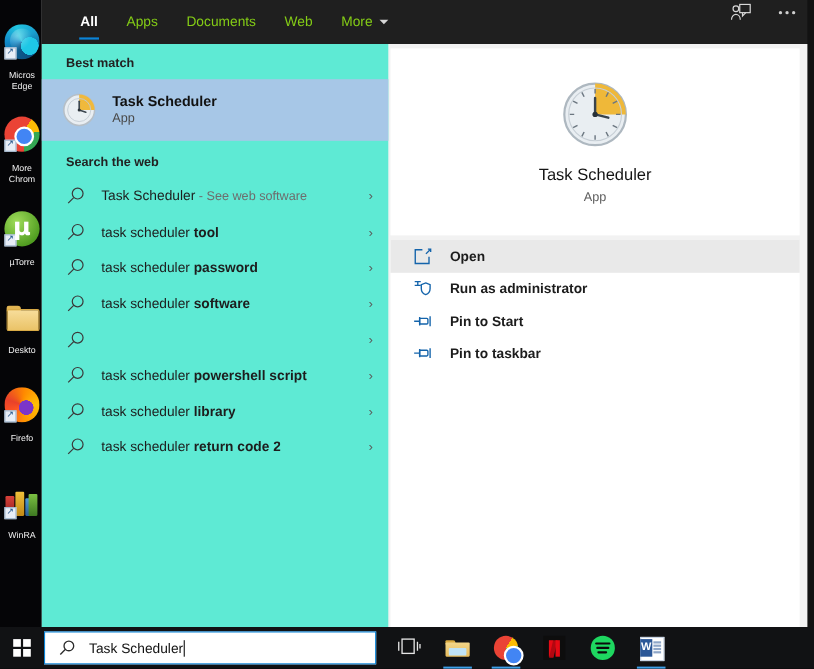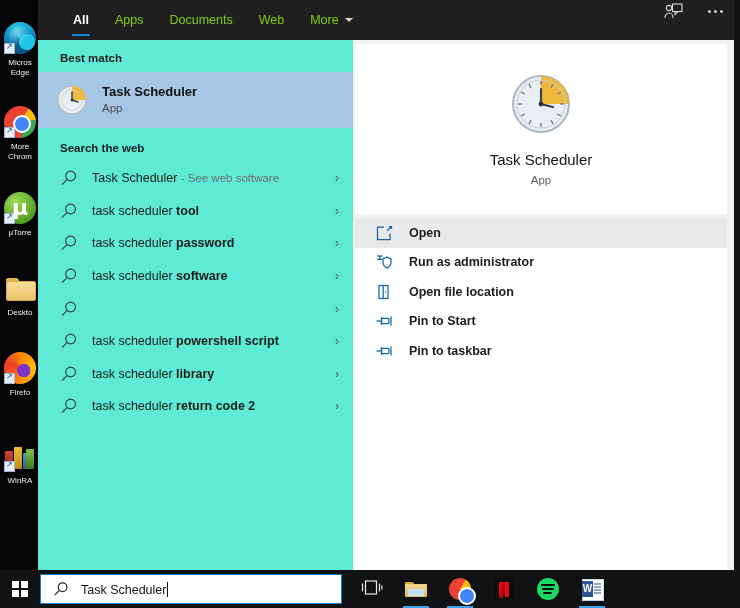"Micros" .desk-label { margin-top: 4px -> 10px }
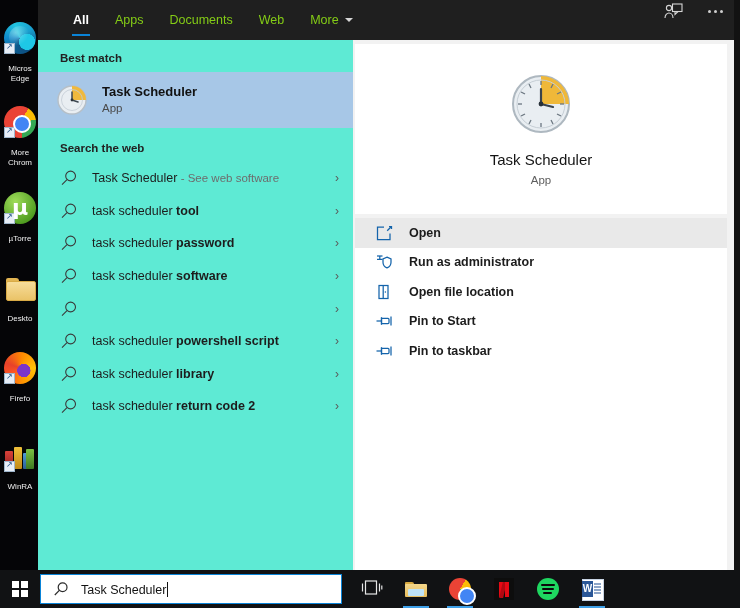"Open file location" div.action-row { html: <div> <span><svg> <rect></rect> <line></line> <circle></circle> </svg></span> <span>Open file location</span> </div> -> none }
